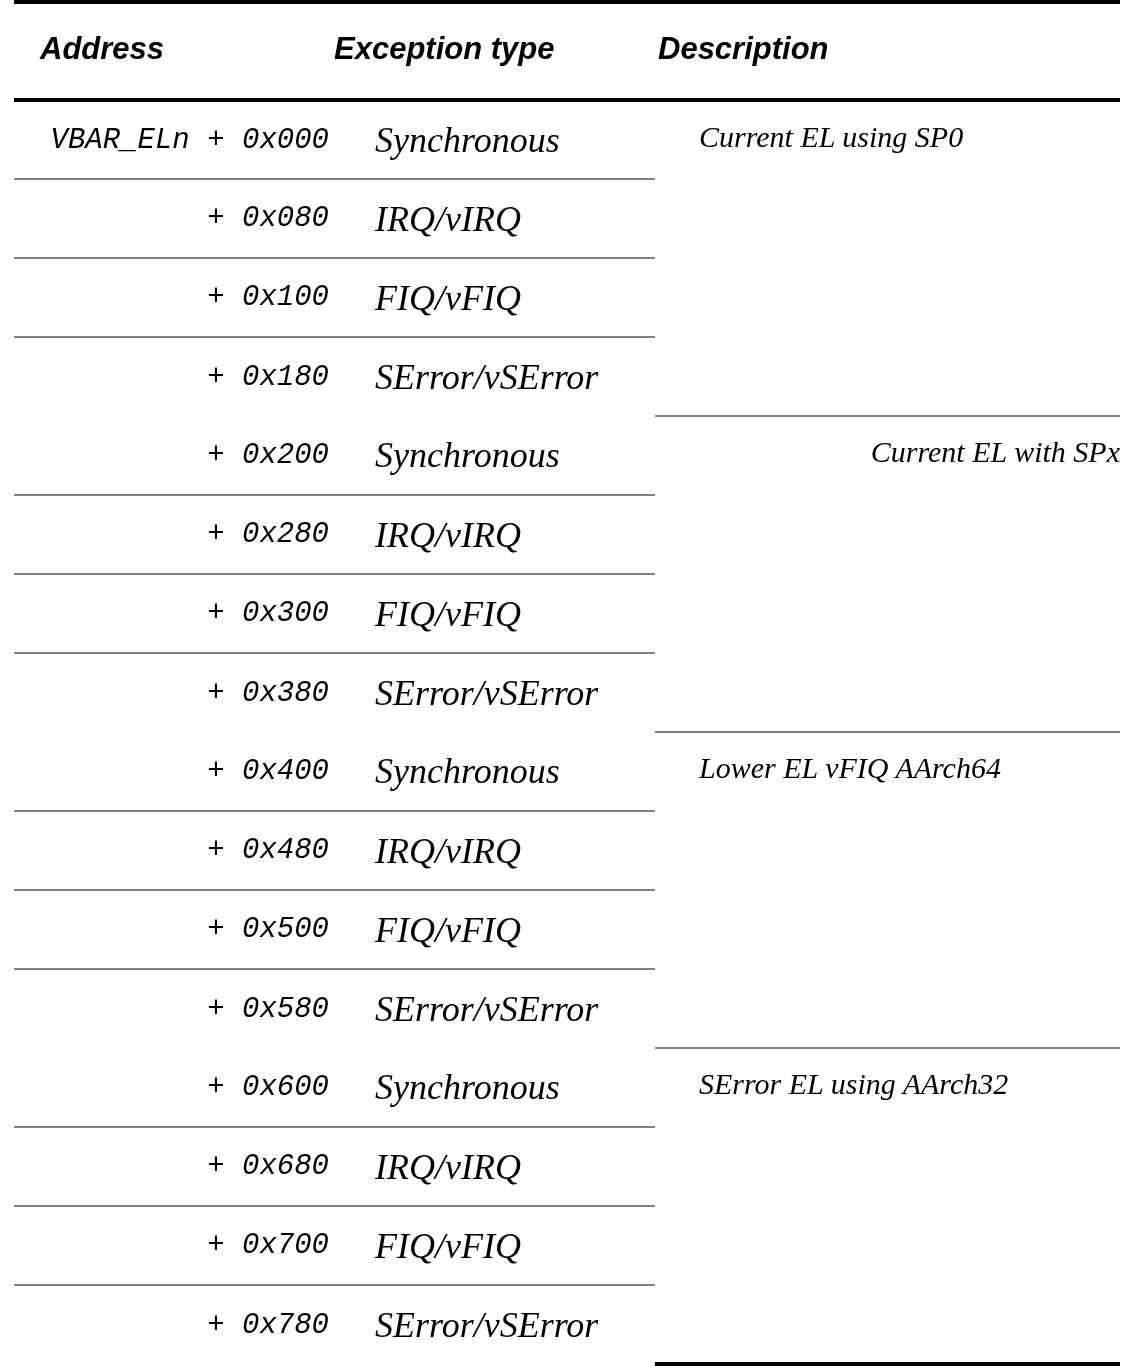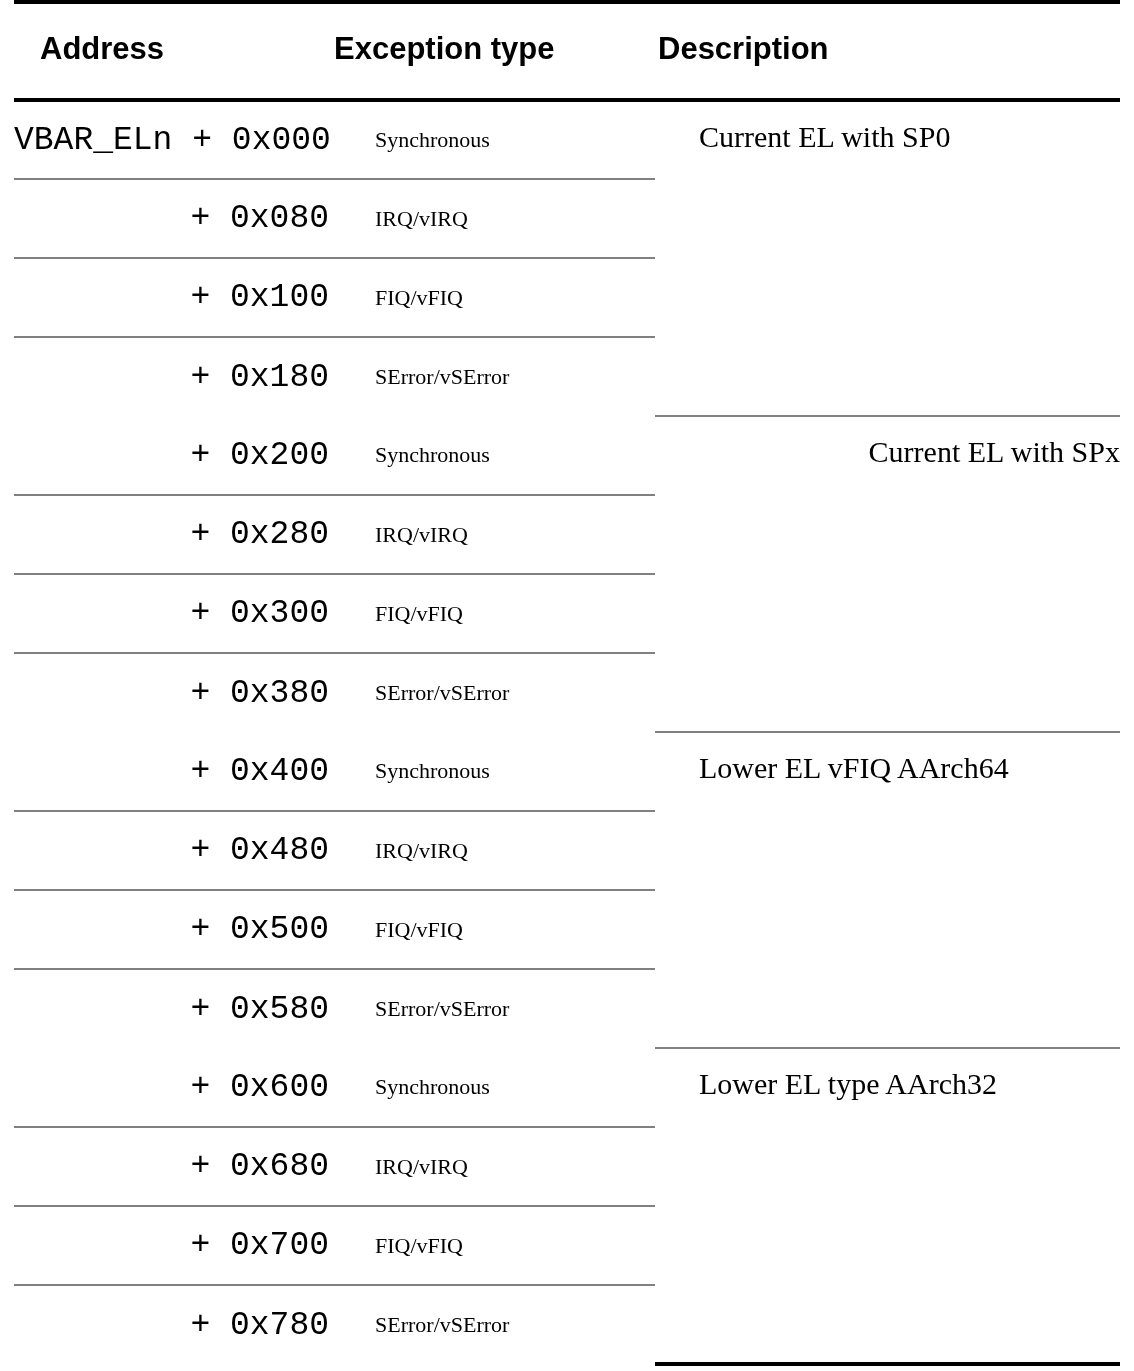"Address" .page { font-style: none -> italic }
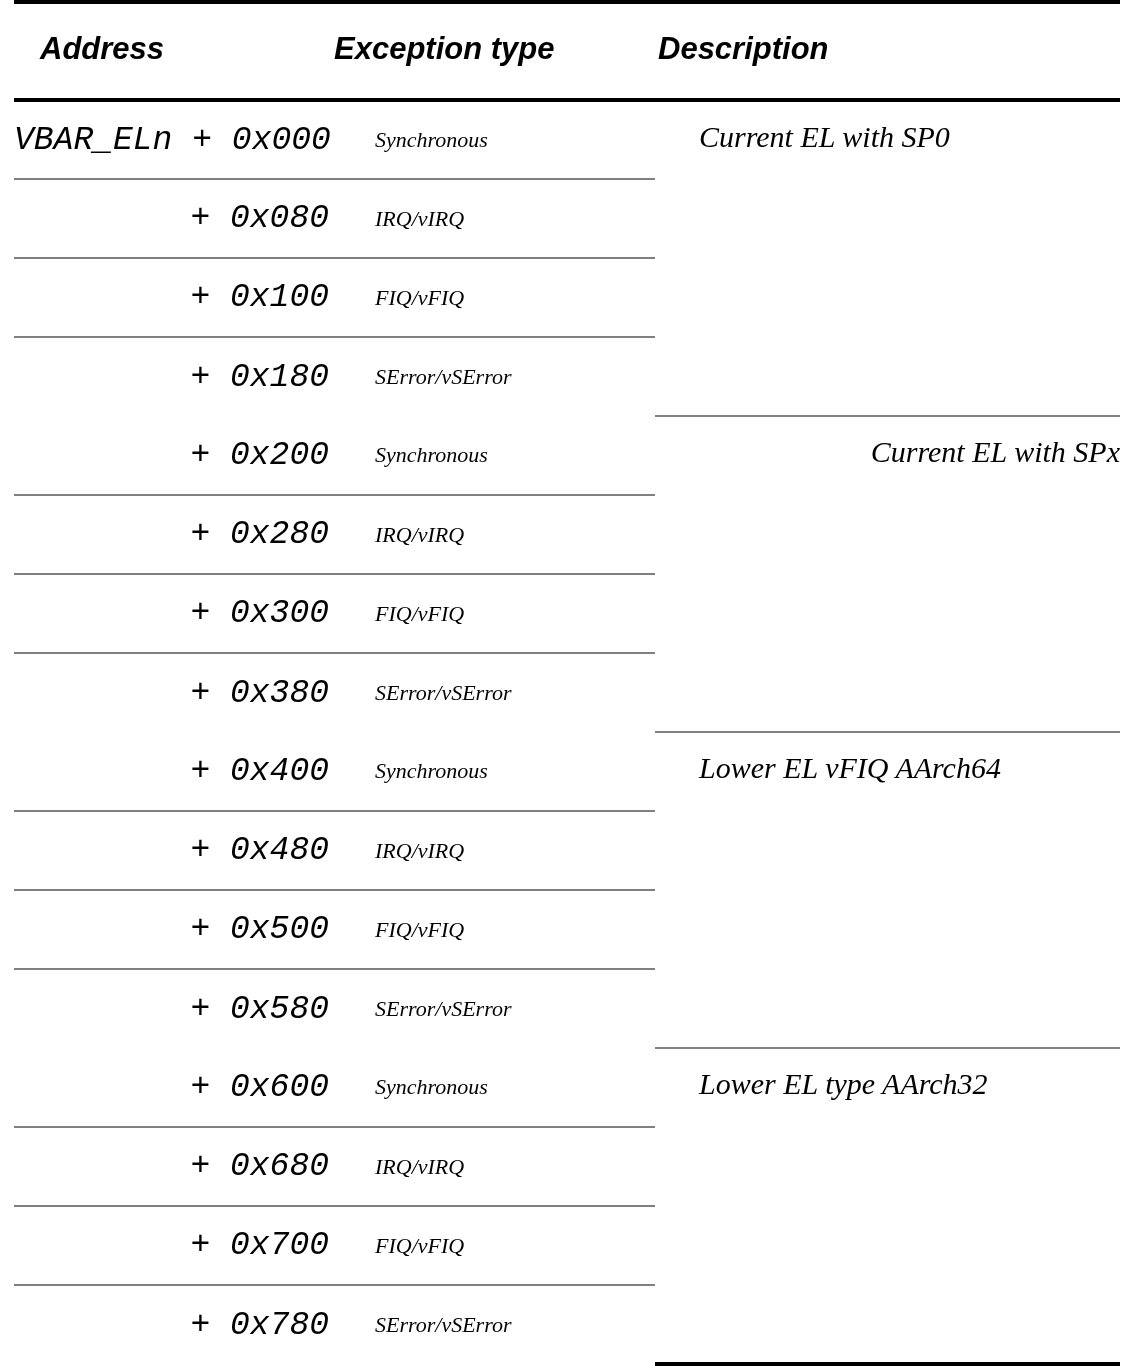"VBAR_ELn + 0x000" td.cell-address { font-size: 33px -> 29px }
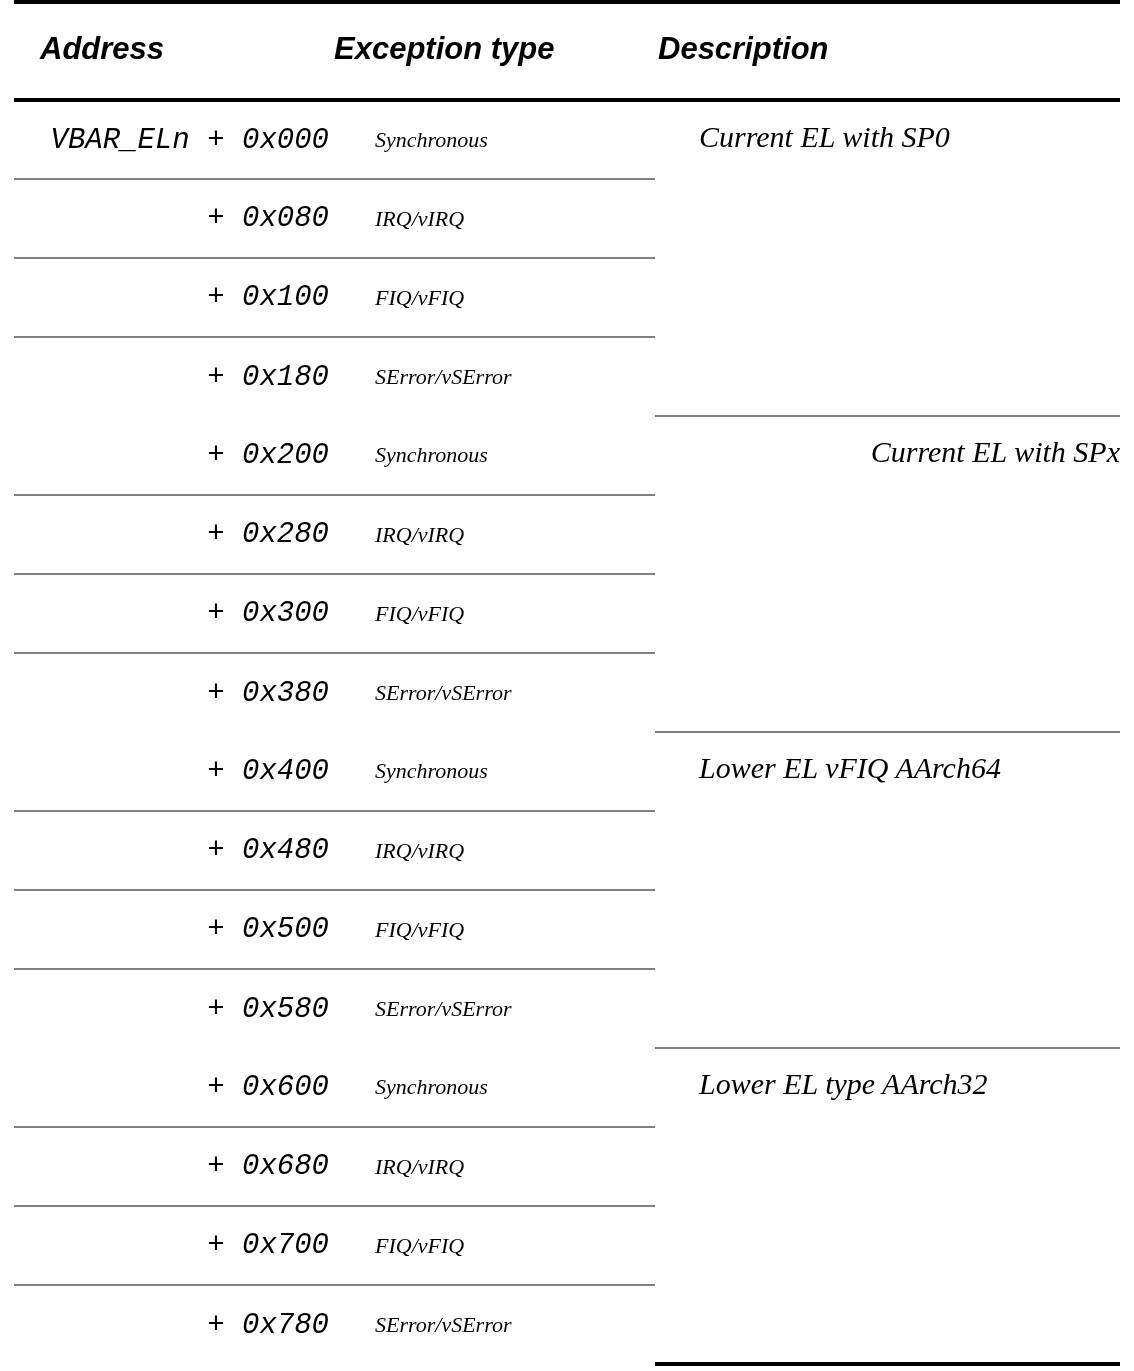"Synchronous" td.cell-exception { font-size: 22px -> 36px }
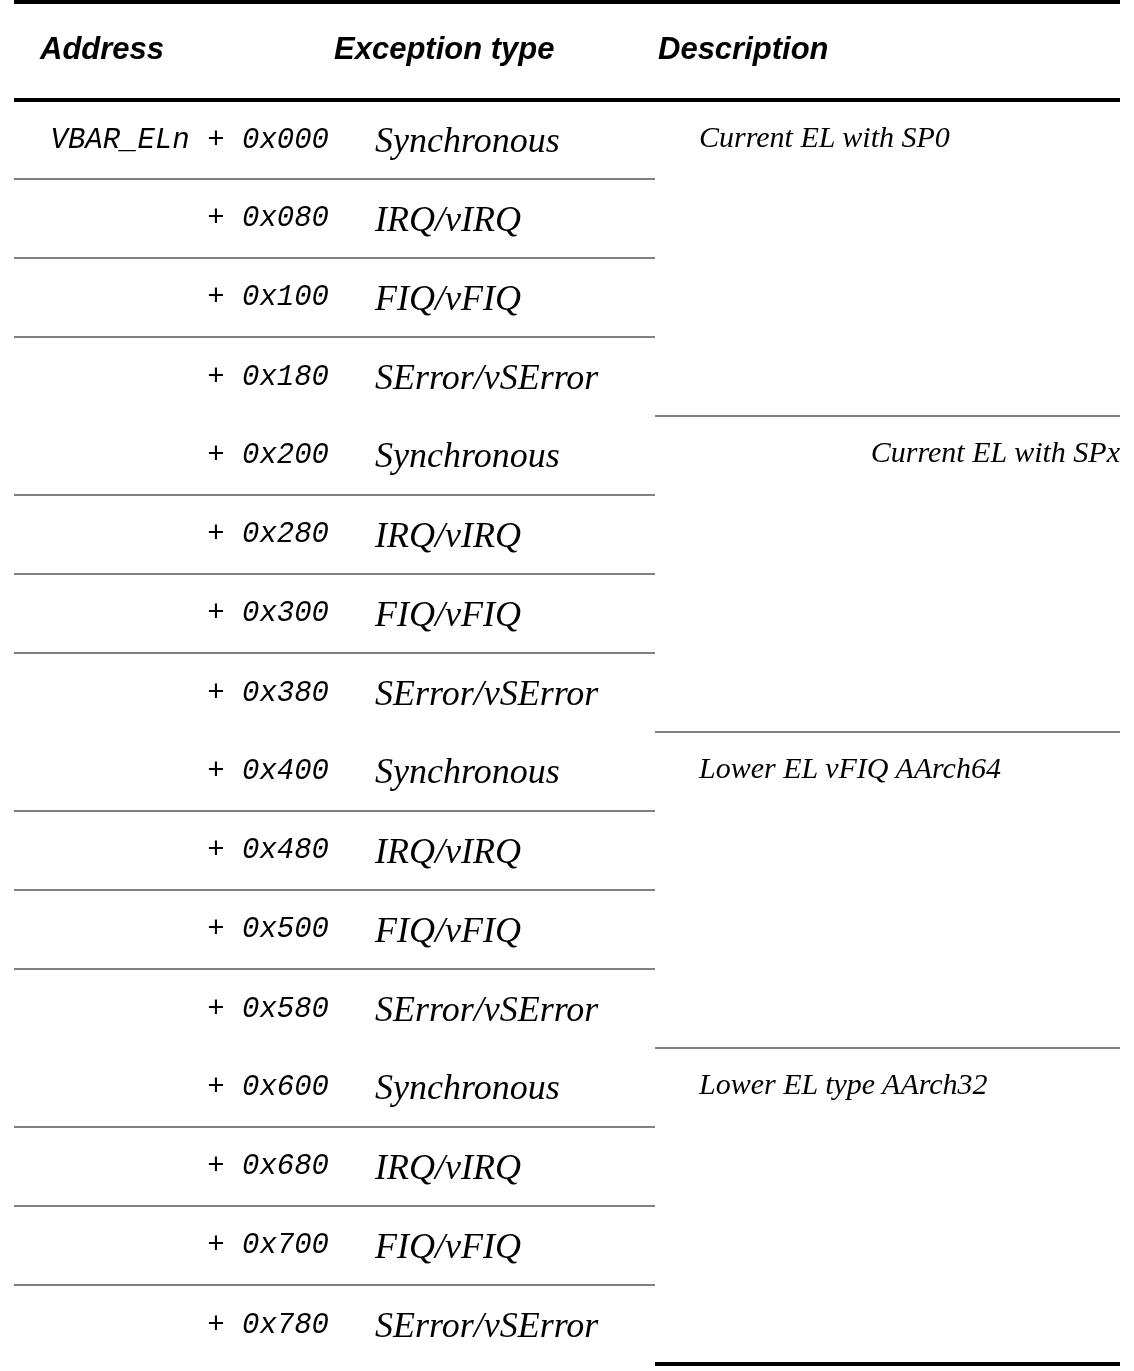"Current EL with SP0" td.cell-description { text: with -> using }
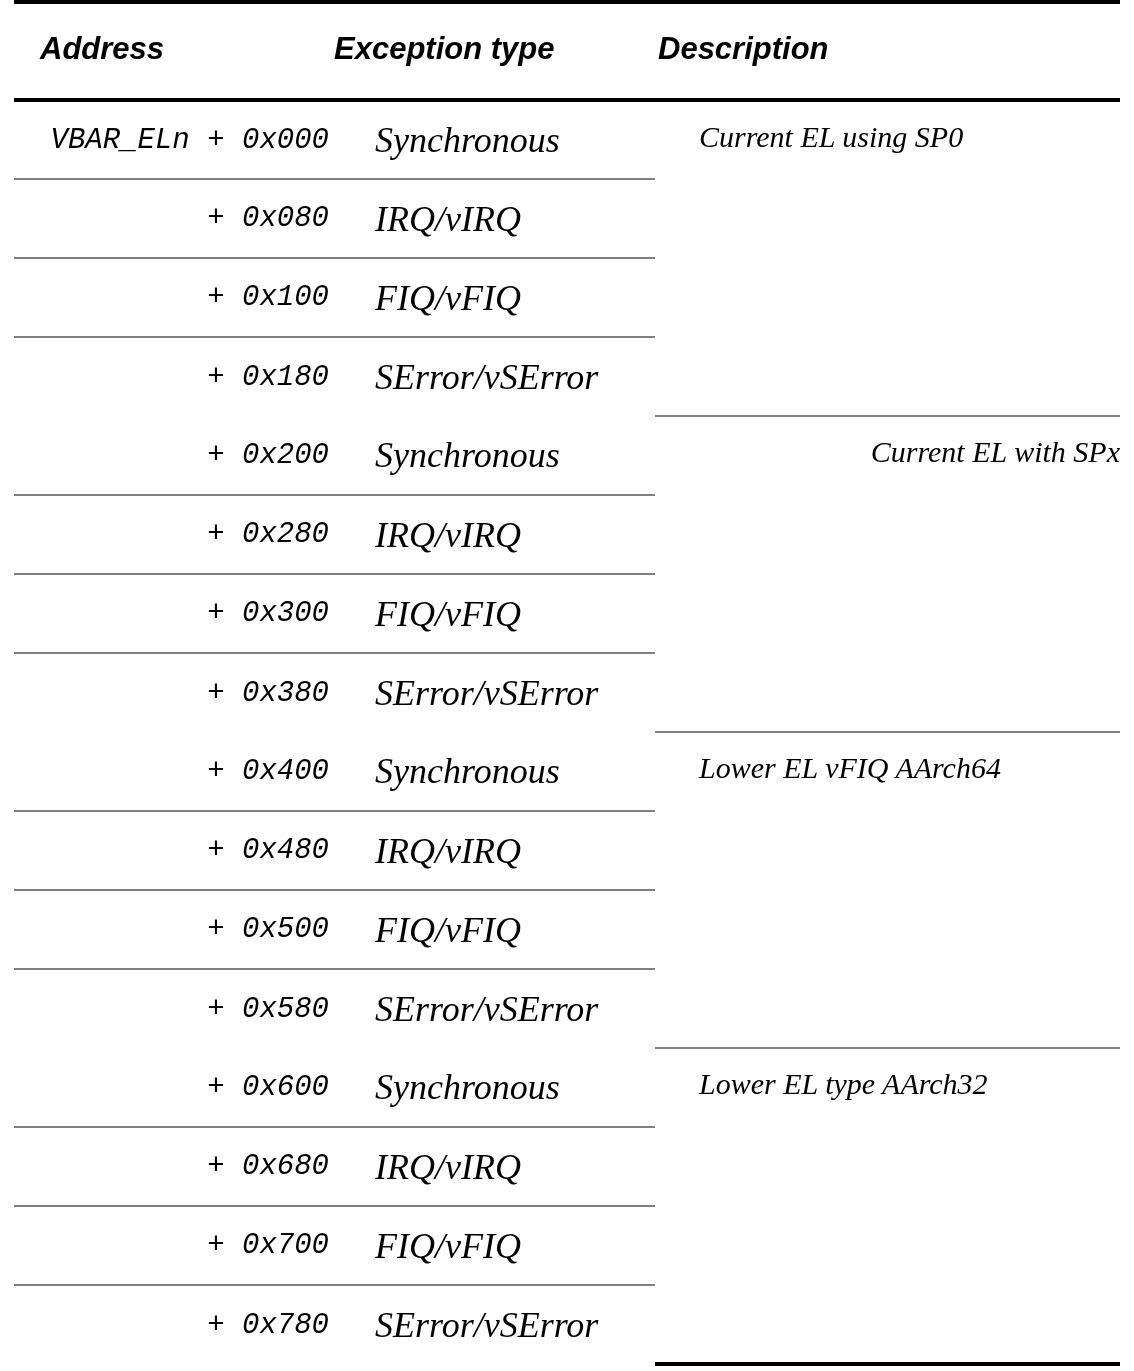"Lower EL type AArch32" td.cell-description { text: Lower EL type -> SError EL using }
